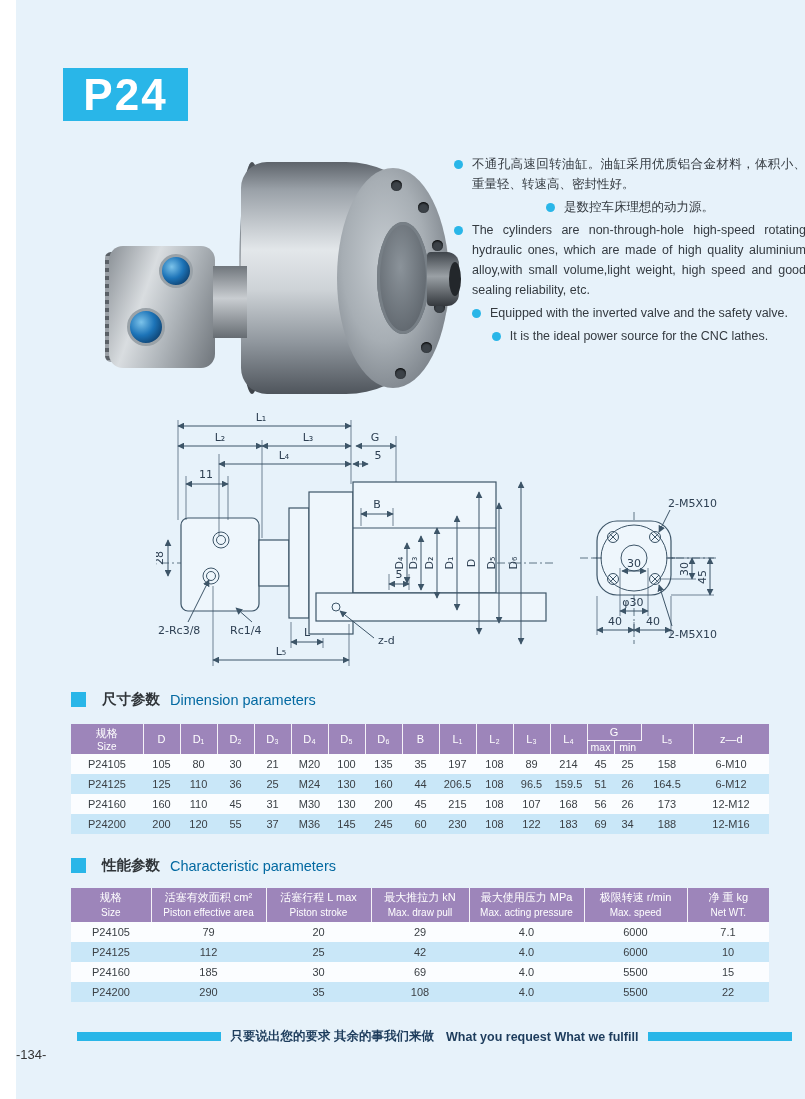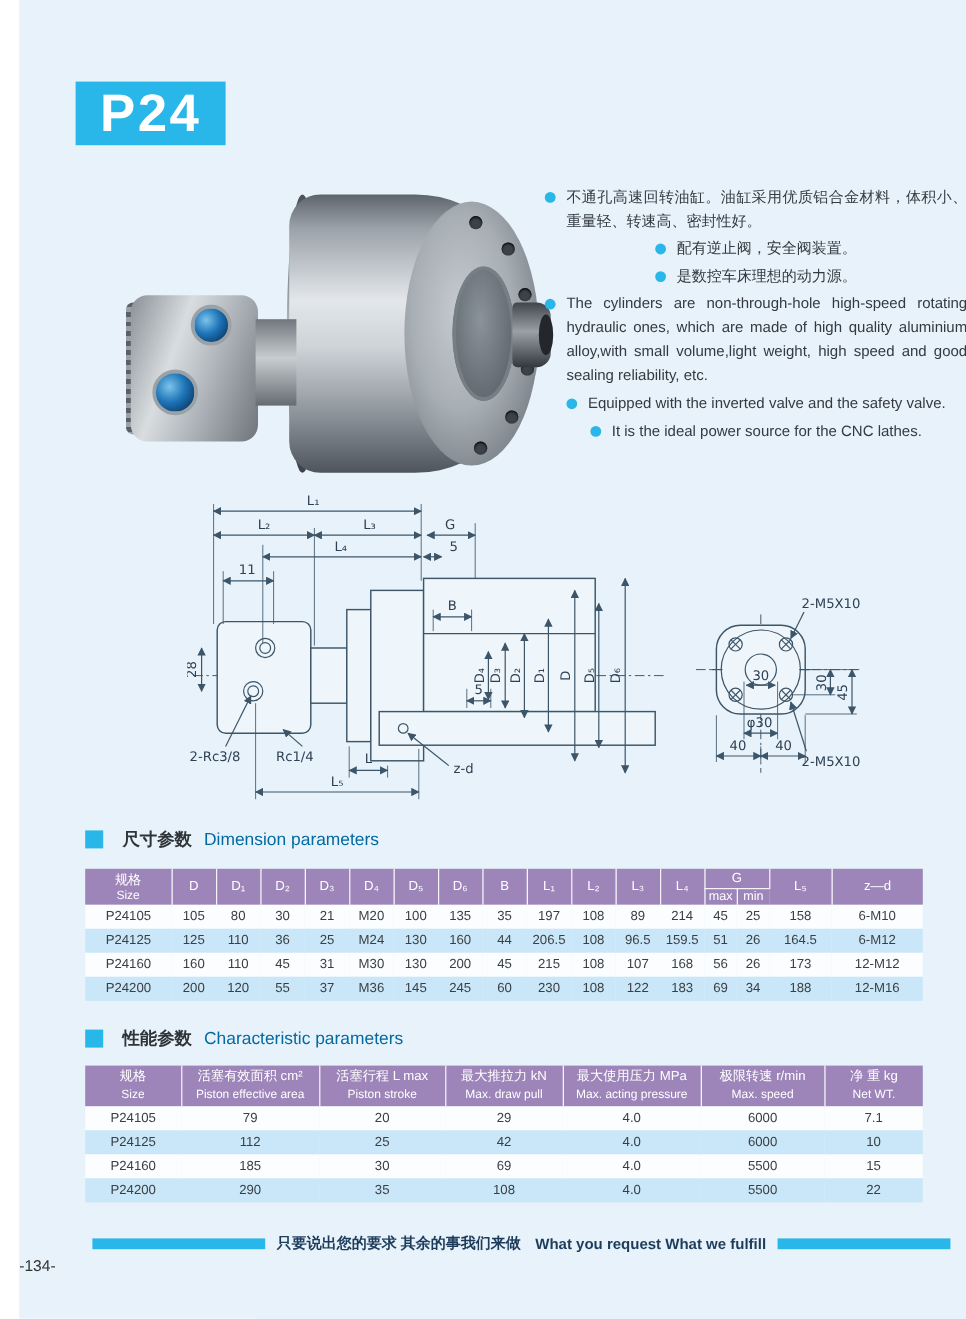"配有逆止阀，安全阀装置。" li { html: <li> <span></span> <span>配有逆止阀，安全阀装置。</span> </li> -> none }
